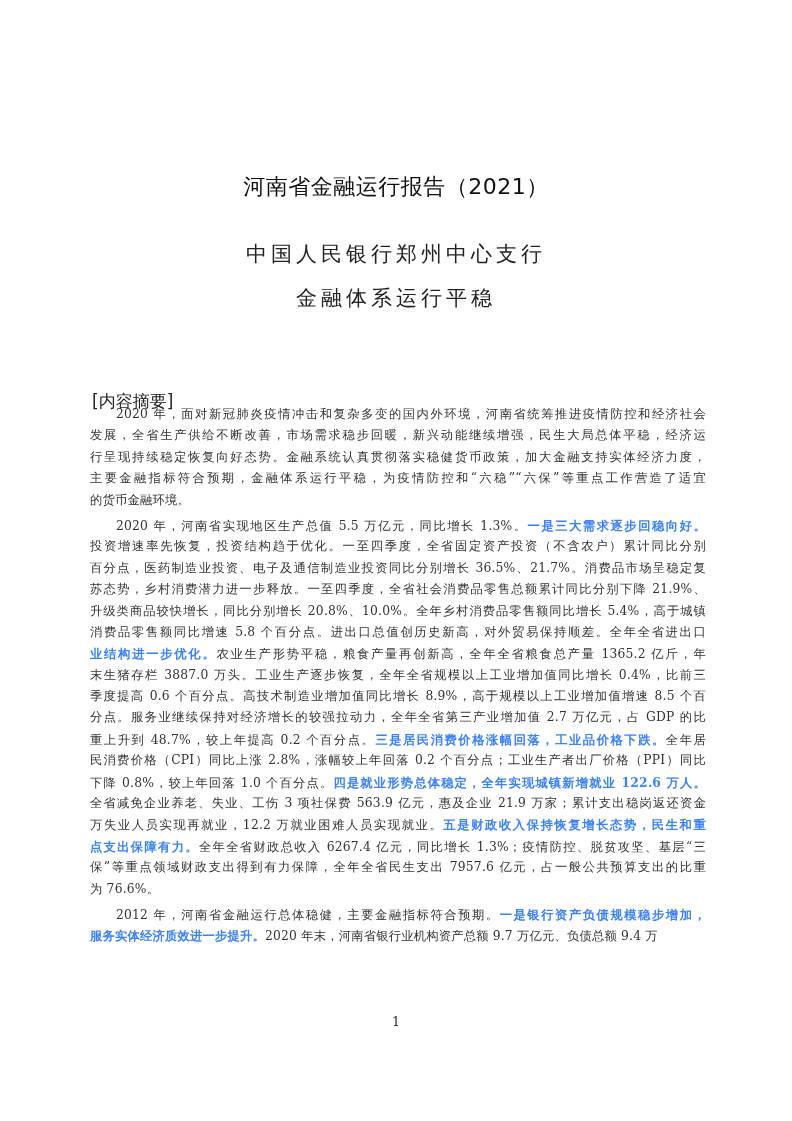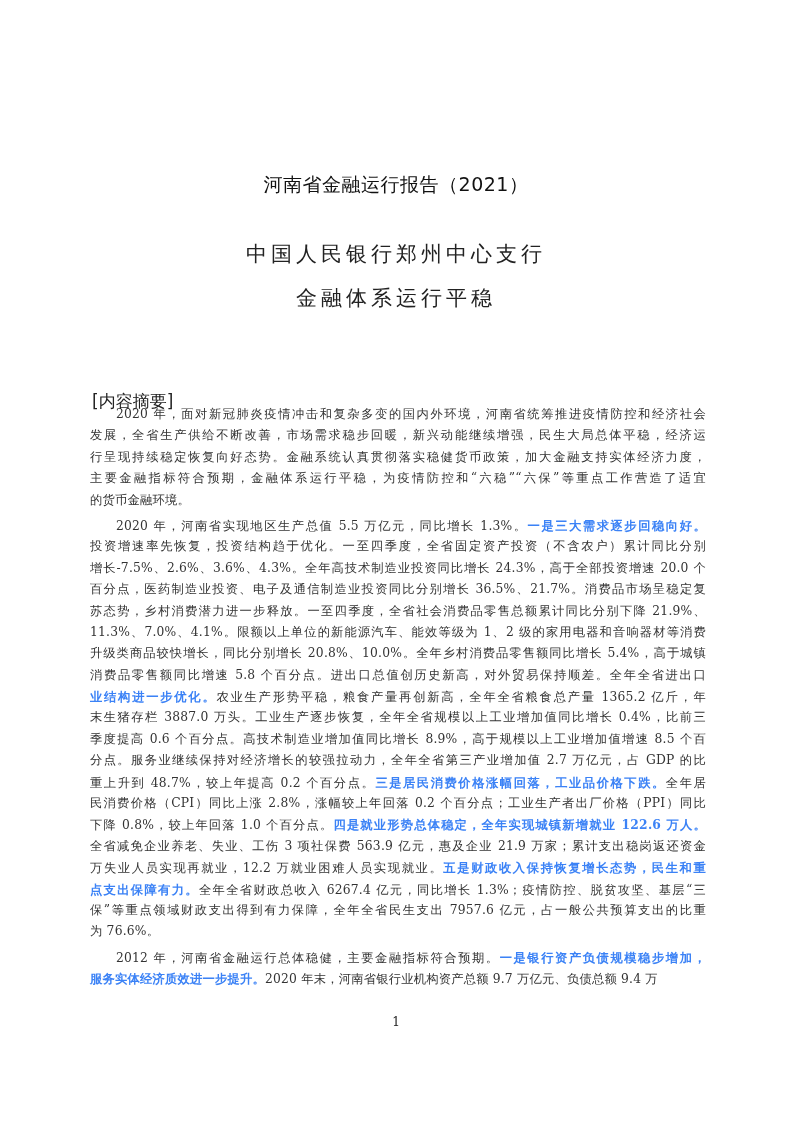"河南省金融运行报告（2021）" .title { font-size: 19px -> 22px }
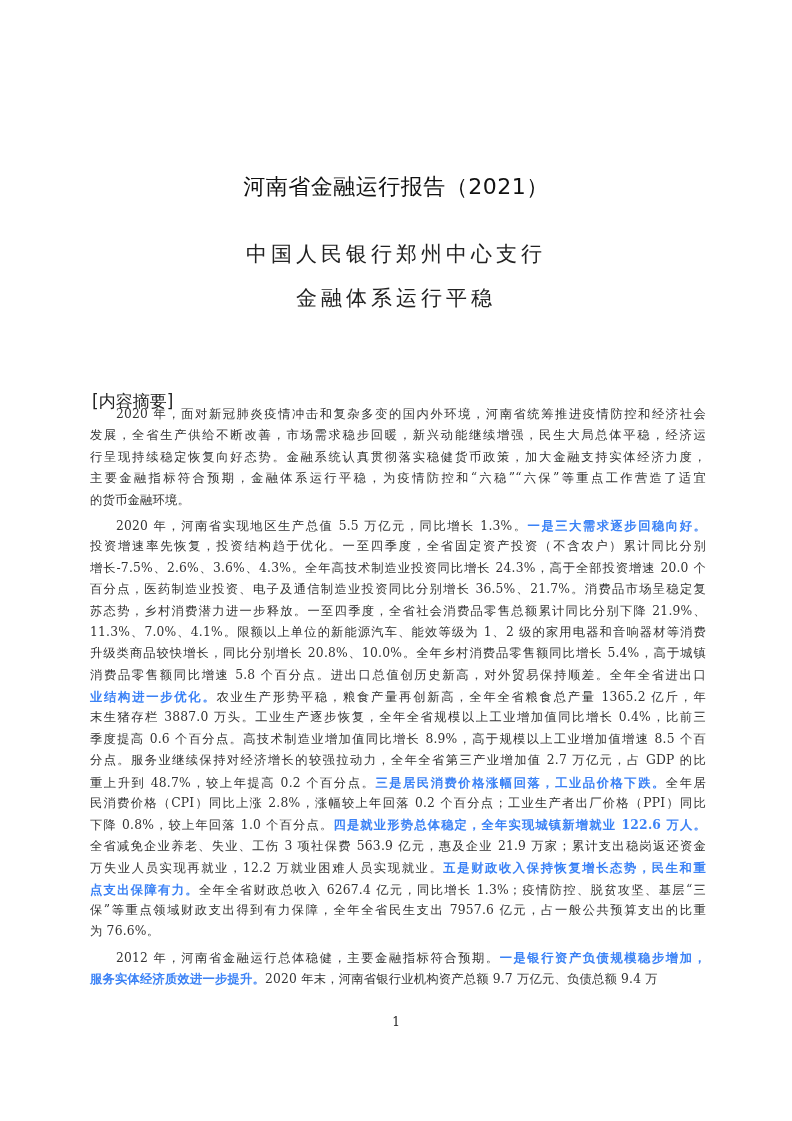"增长-7.5%、2.6%、3.6%、4.3%。全年高技术制造业投资同比增长" div.line { html: <div><span>增长-7.5%、2.6%、3.6%、4.3%。全年高技术制造业投资同比增长 24.3%，高于全部投资增速 20.0 个</span></div> -> none }
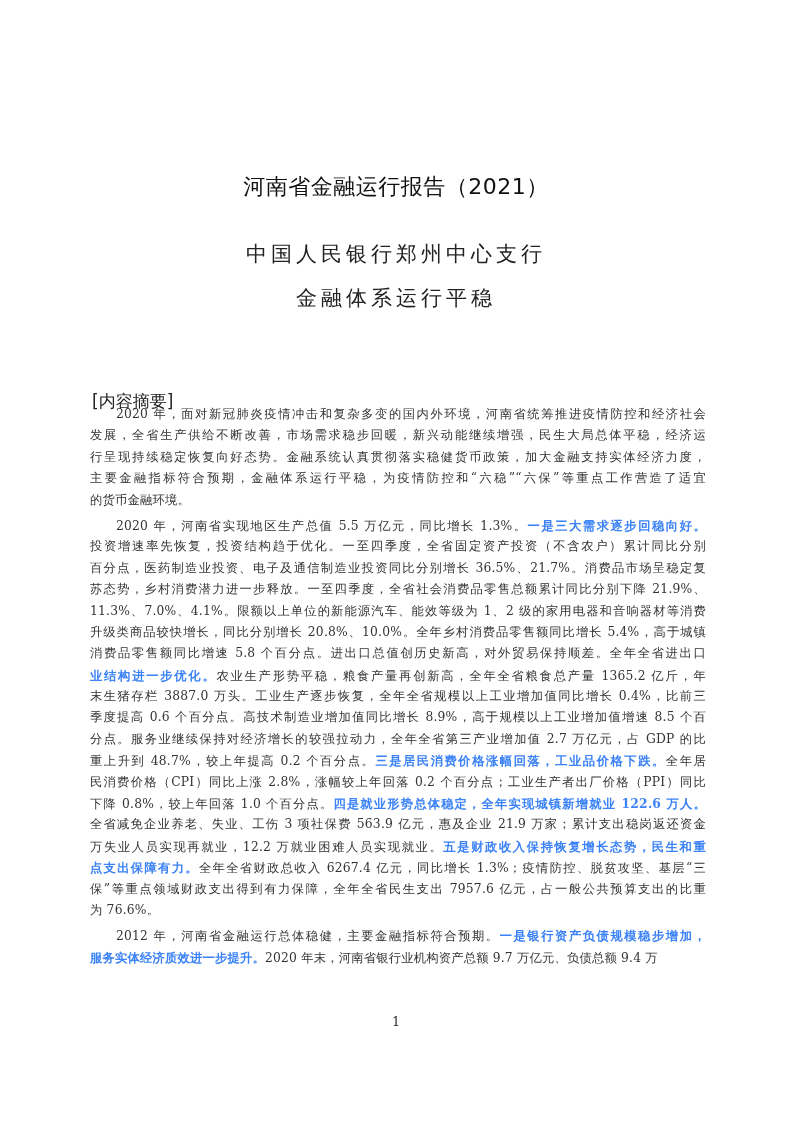"11.3%、7.0%、4.1%。限额以上单位的新能源汽车、能效等级为 1、2" div.line { html: <div><span>11.3%、7.0%、4.1%。限额以上单位的新能源汽车、能效等级为 1、2 级的家用电器和音响器材等消费</span></div> -> none }
